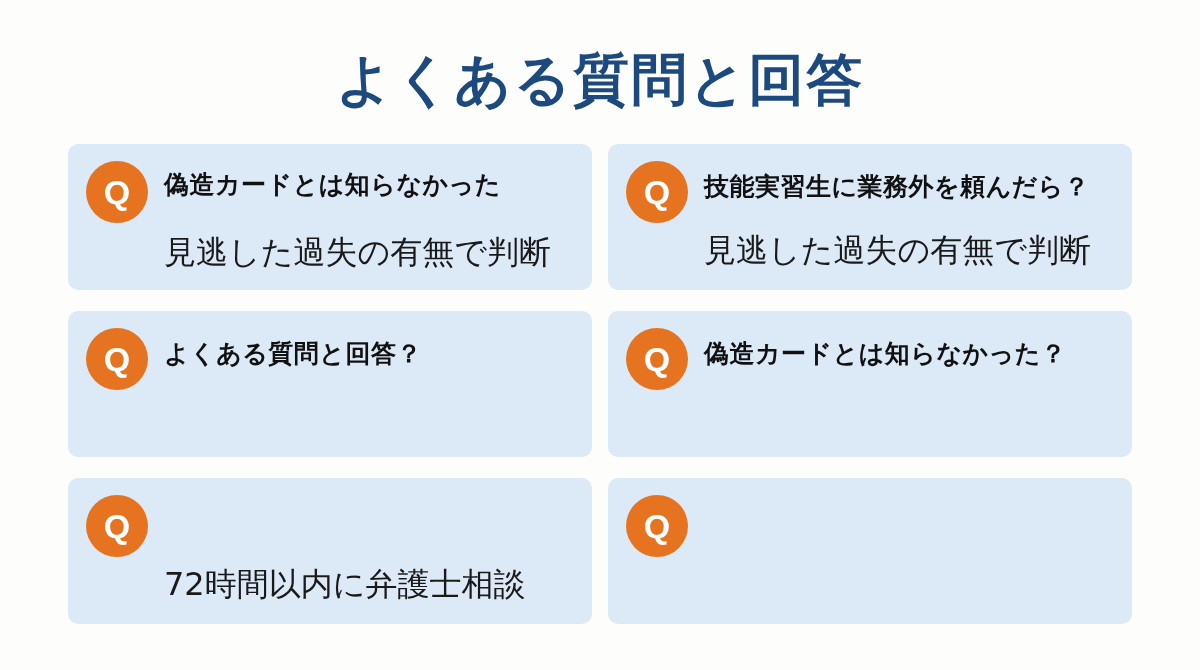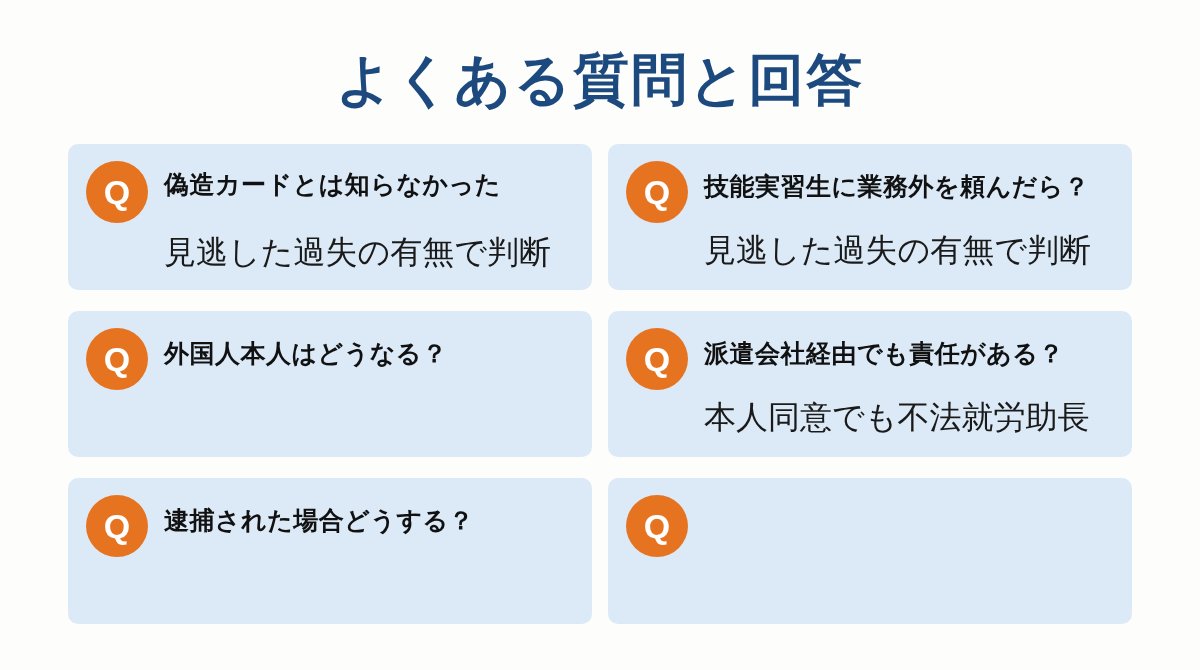"外国人本人はどうなる？" div.question { text: 外国人本人はどうなる -> よくある質問と回答 }
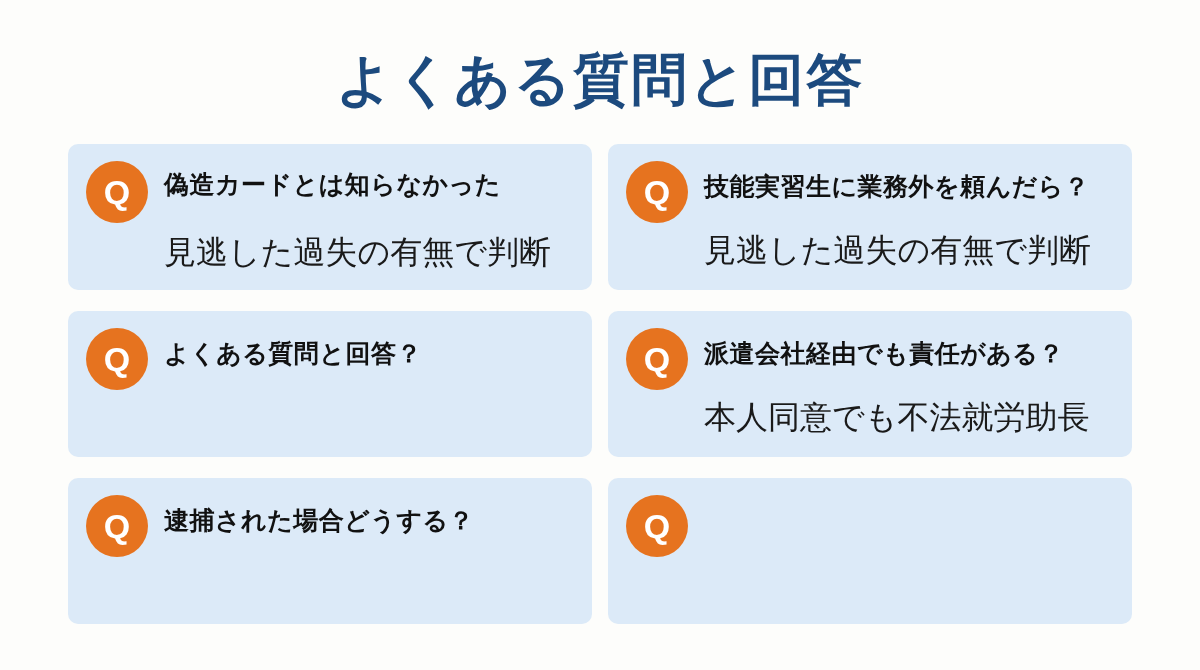"派遣会社経由でも責任がある？" div.question { text: 派遣会社経由でも責任がある -> 偽造カードとは知らなかった }
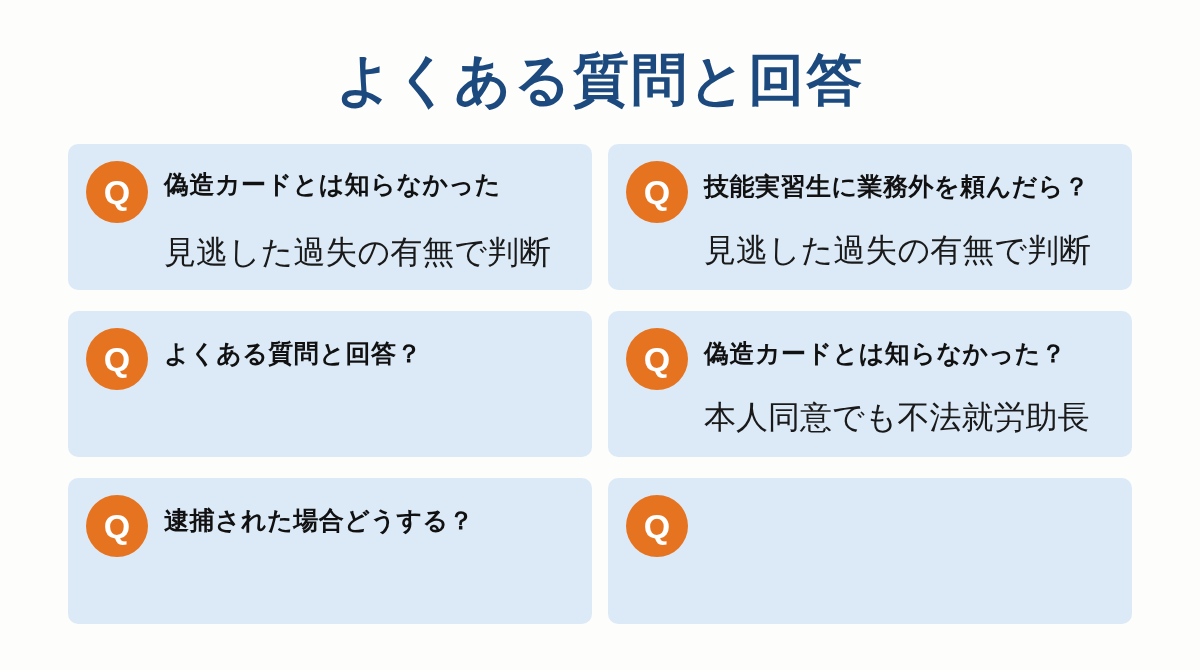"本人同意でも不法就労助長" div.answer { html: <div>本人同意でも不法就労助長</div> -> none }
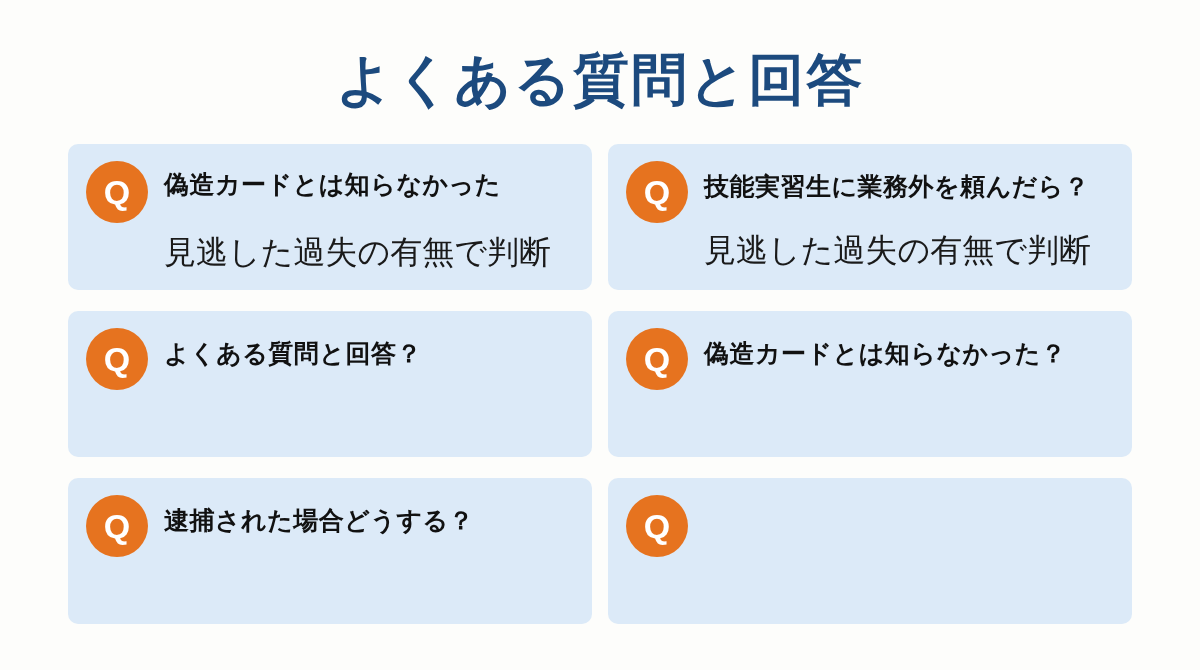"逮捕された場合どうする？" div.question { html: <div>逮捕された場合どうする？</div> -> none }
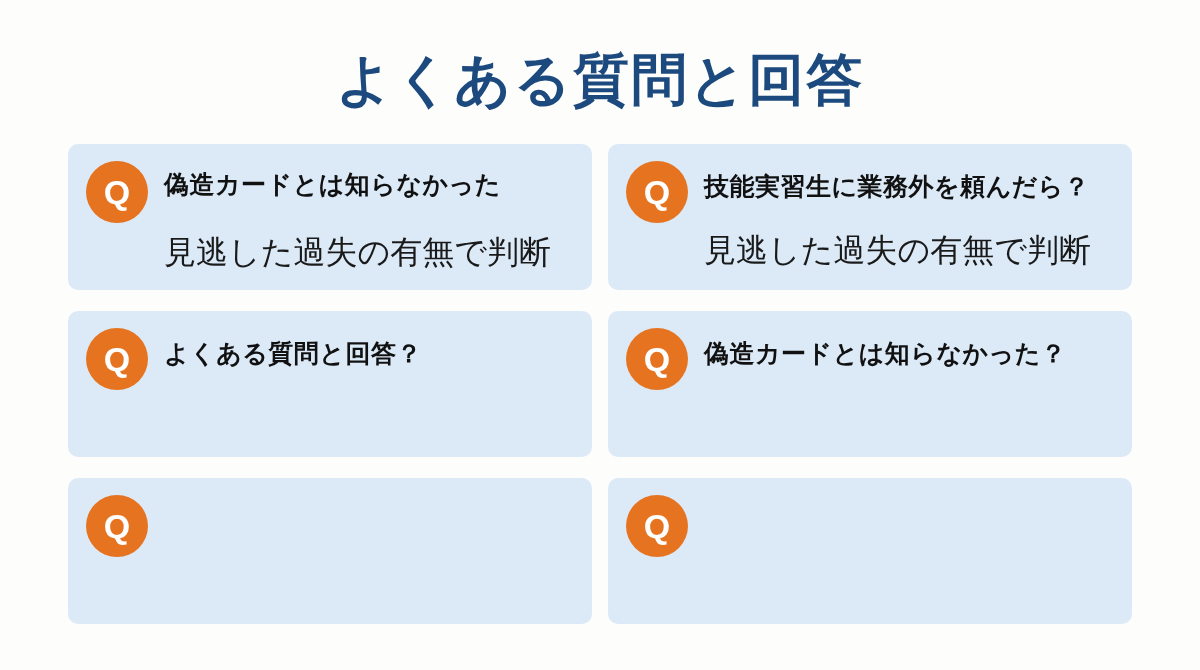"72時間以内に弁護士相談" div.answer { html: none -> <div>72時間以内に弁護士相談</div> }
